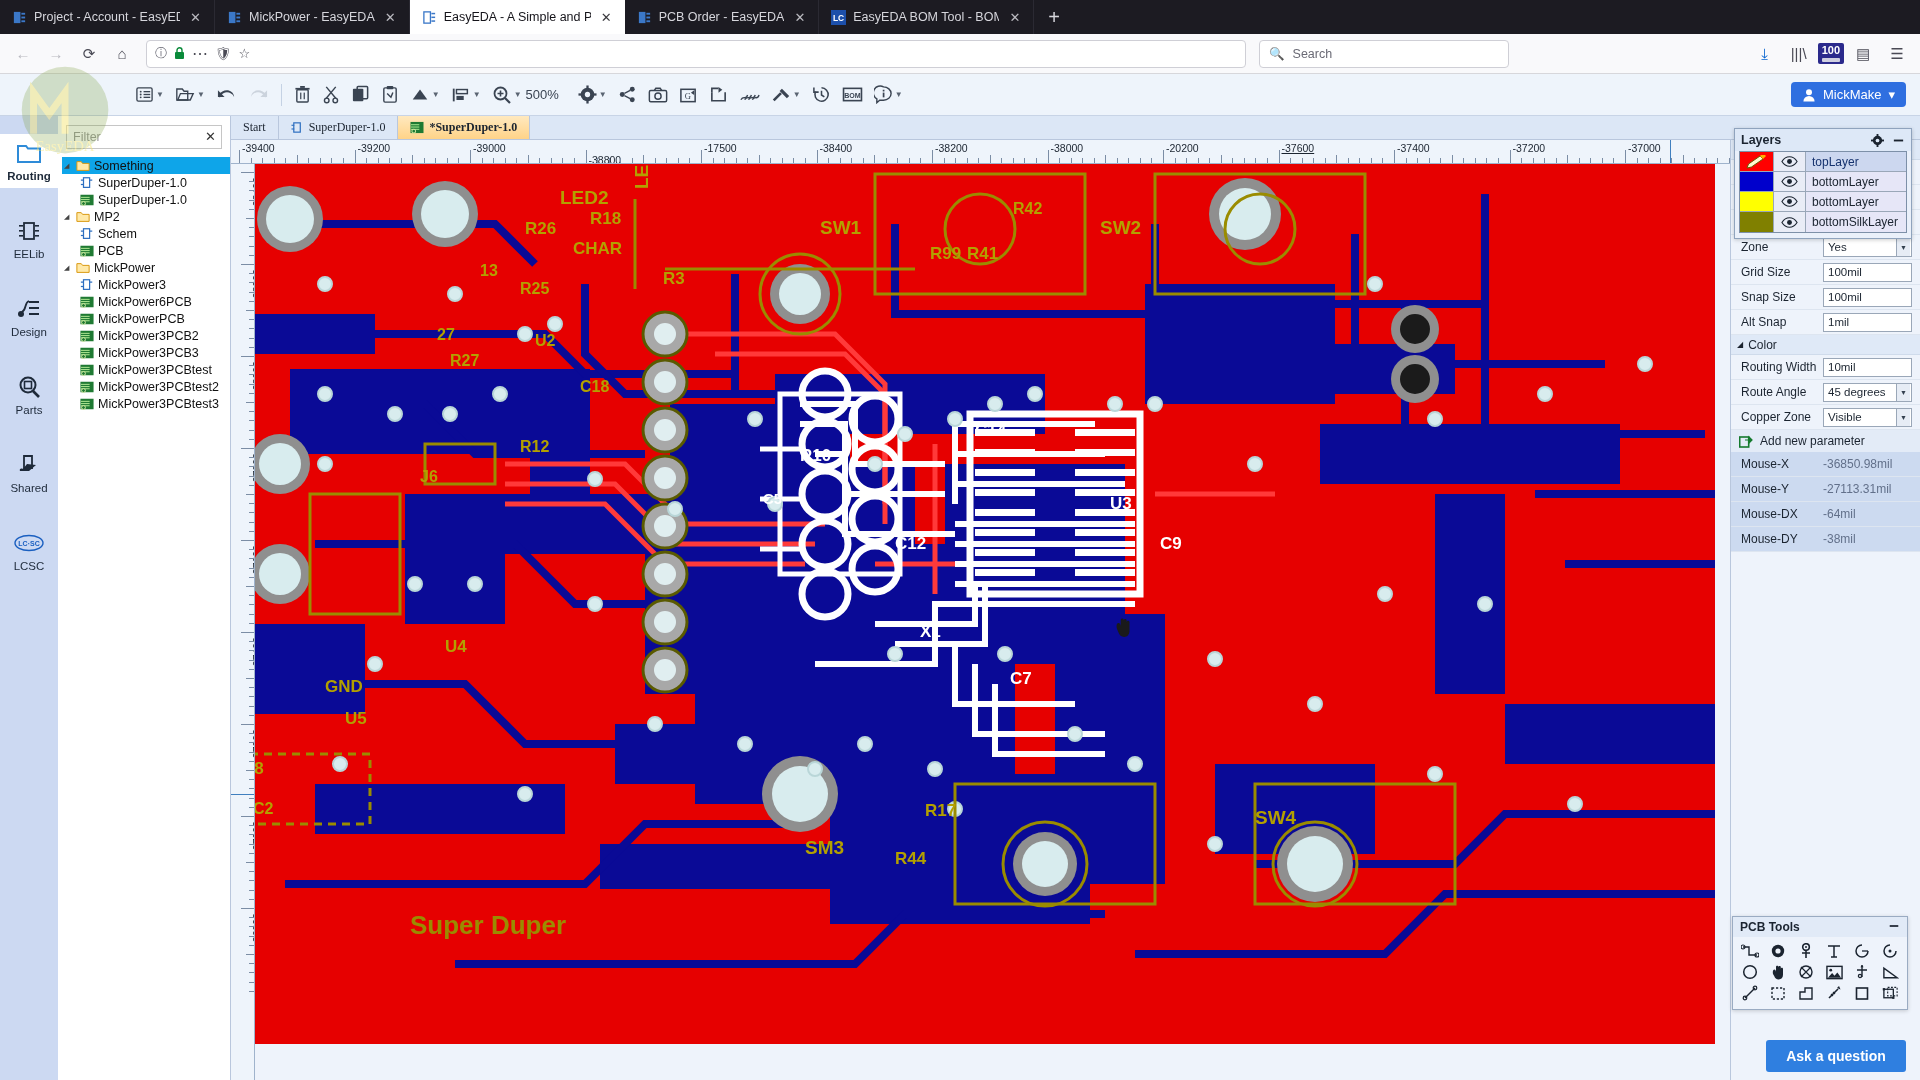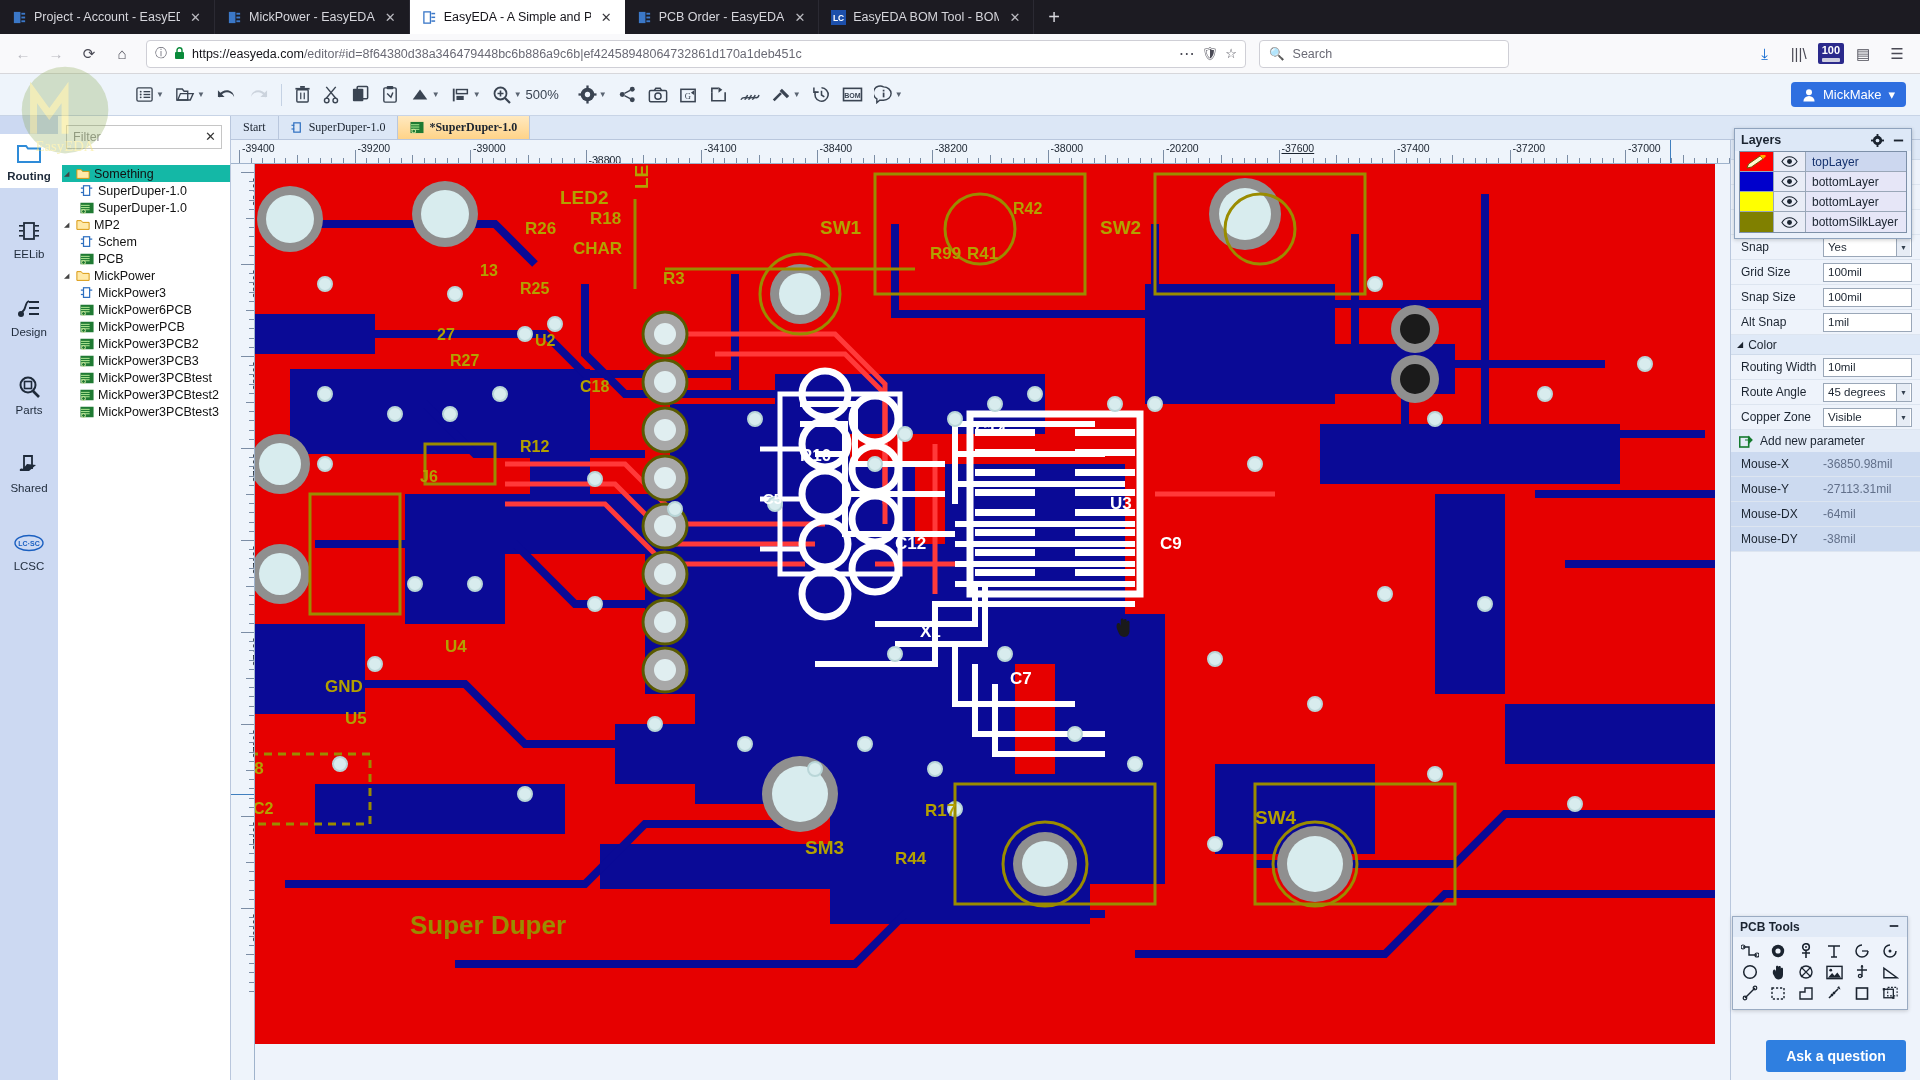"https://easyeda.com/editor#id=8f64380d38" span.urltext { html: <span><span>https://easyeda.com</span><span>/editor#id=8f64380d38a346479448bc6b886a9c6b|ef42458948064732861d170a1deb451c</span></span> -> none }
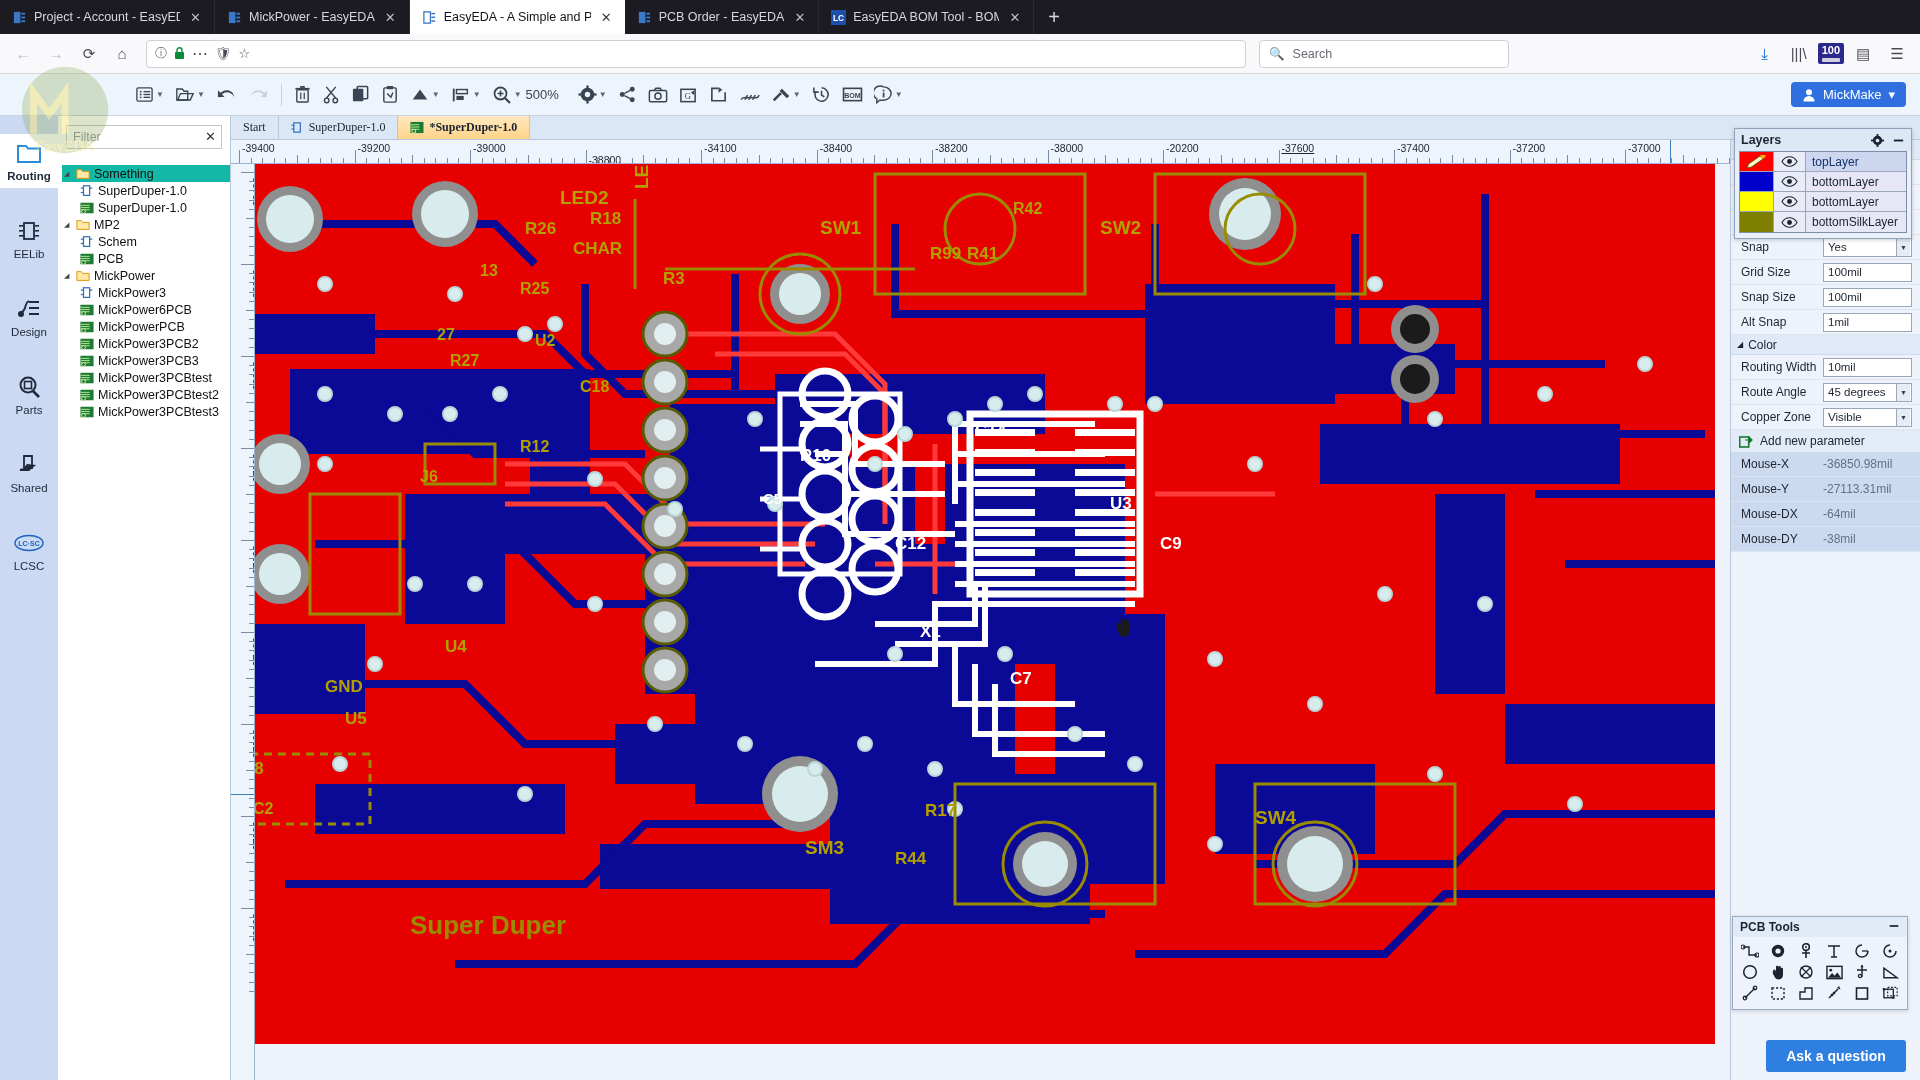"-34100" div.rlabH { text: -34100 -> -17500 }
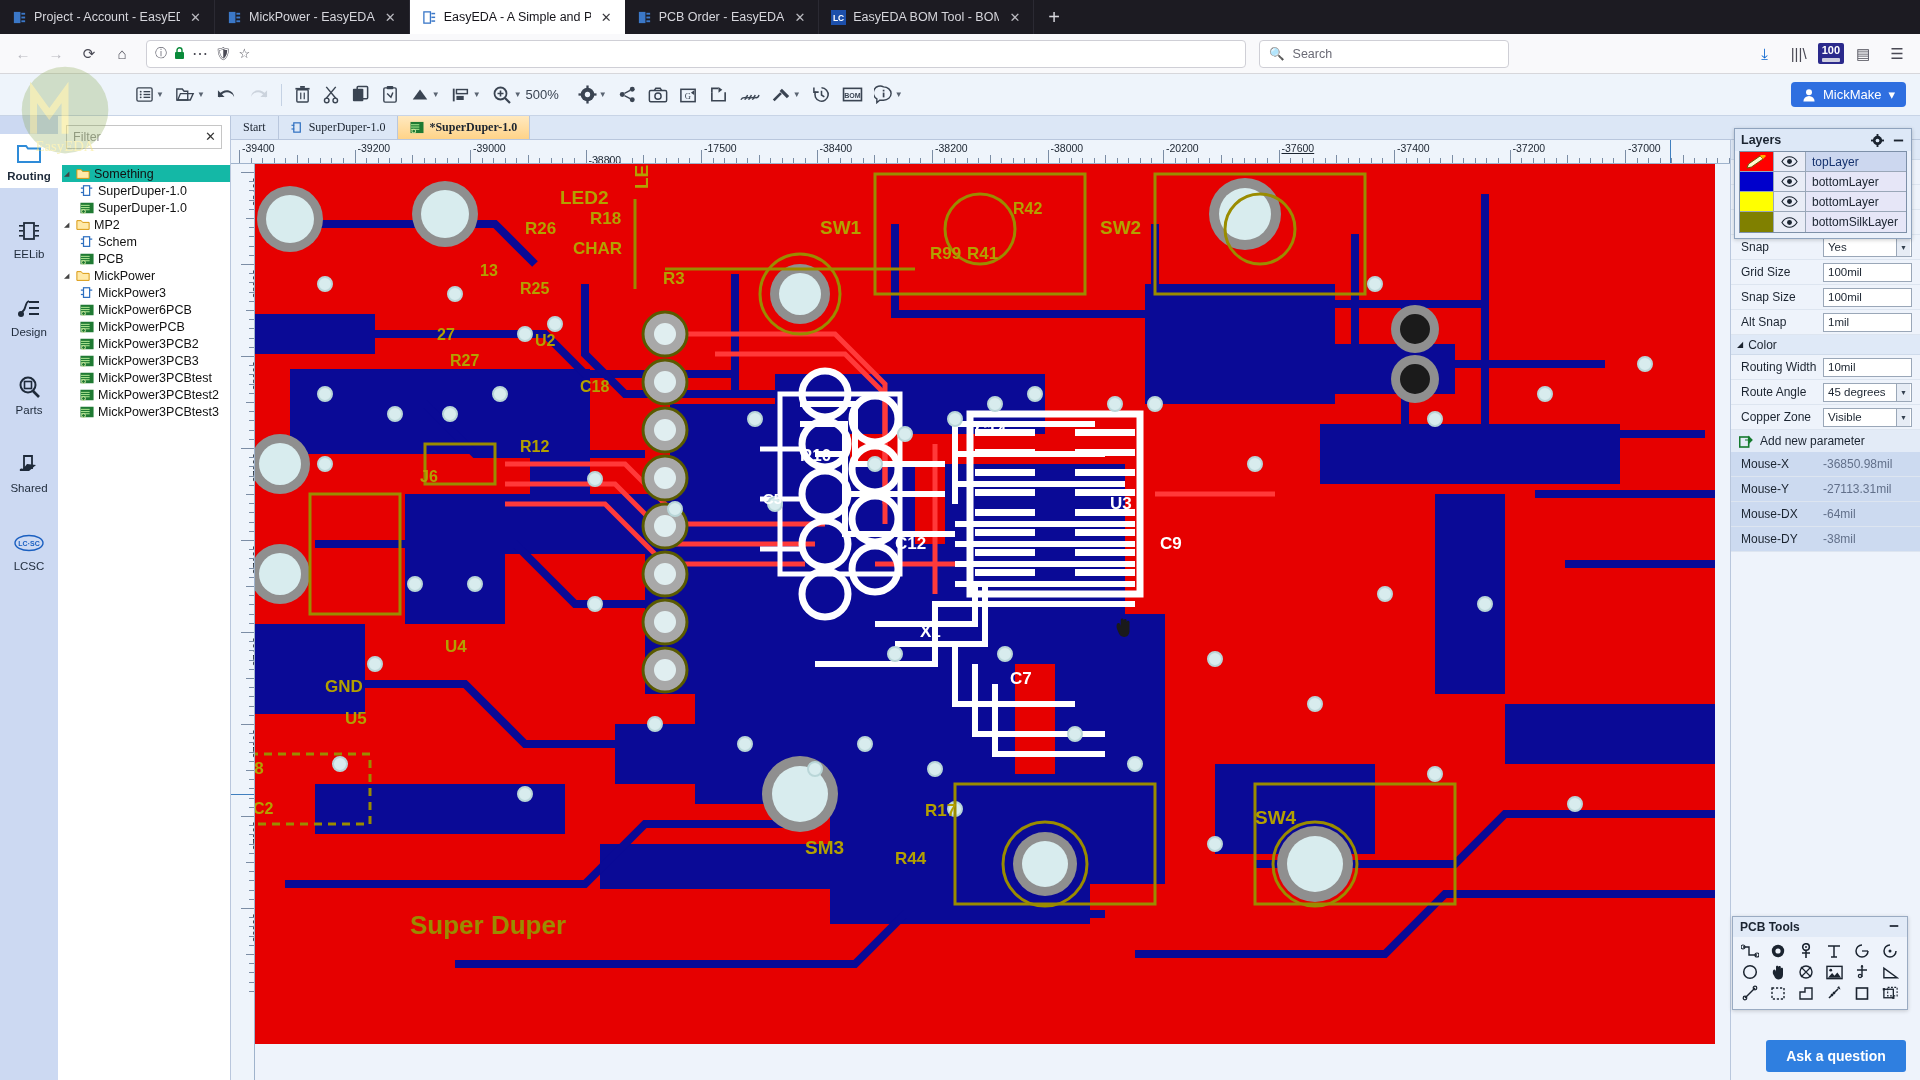"Something" .tnode.root.sel { background: #14b8a6 -> #0ea5e9; margin-top: 8px -> none }
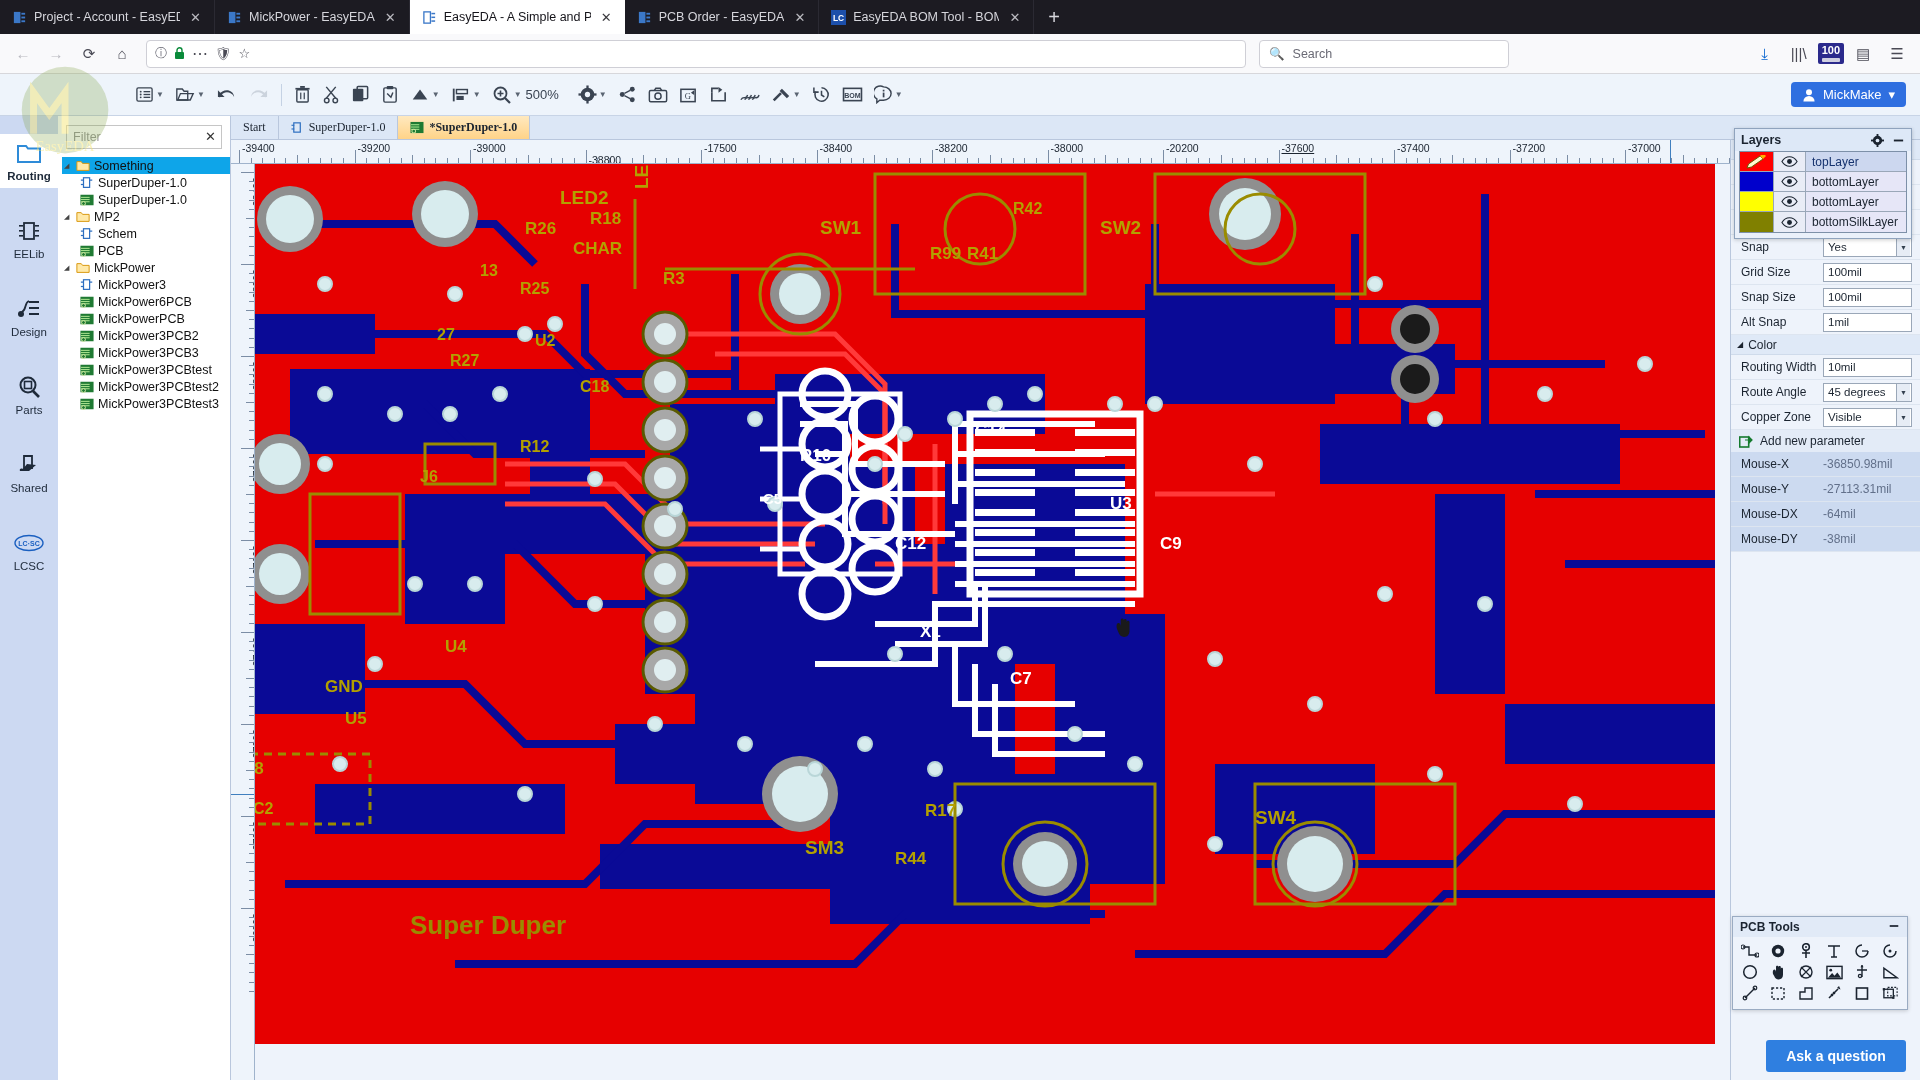"Snap" div.pl { text: Snap -> Zone }
